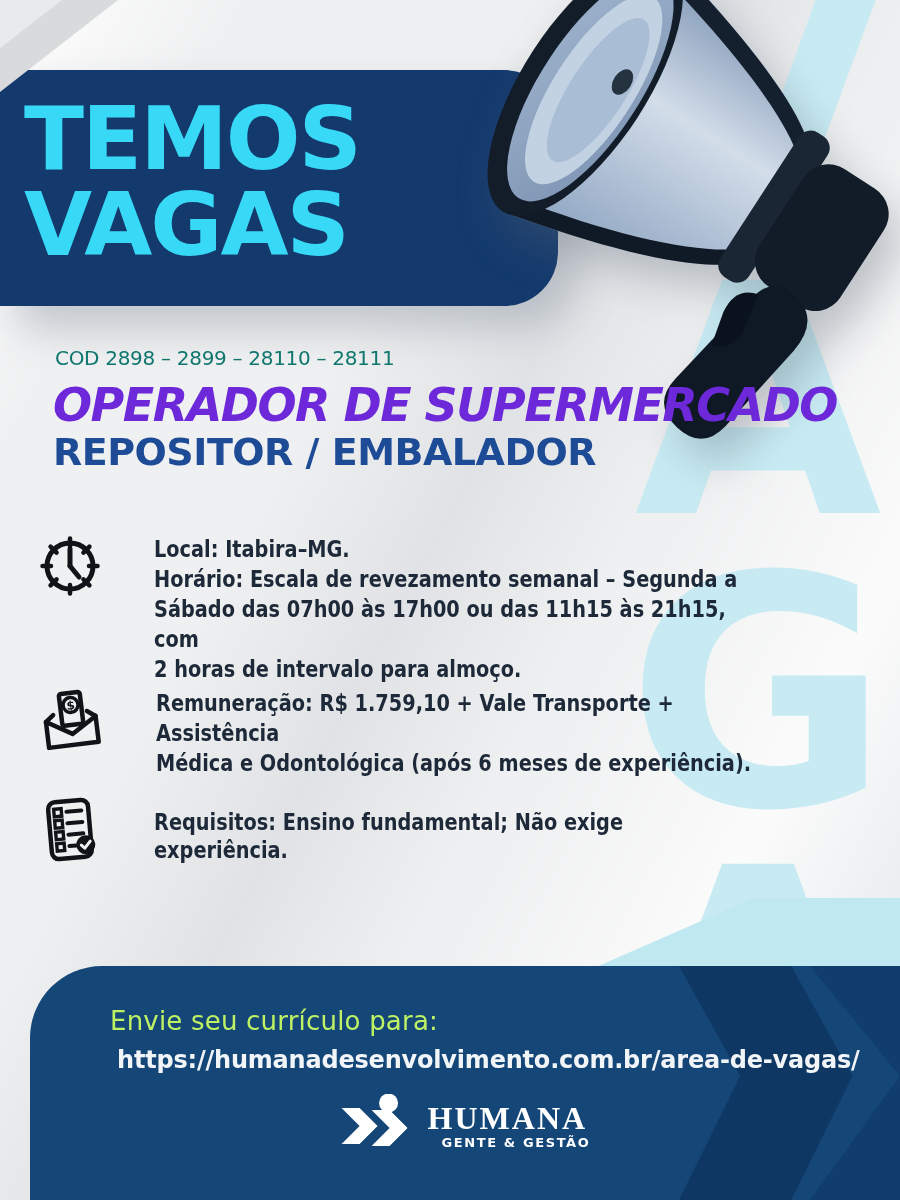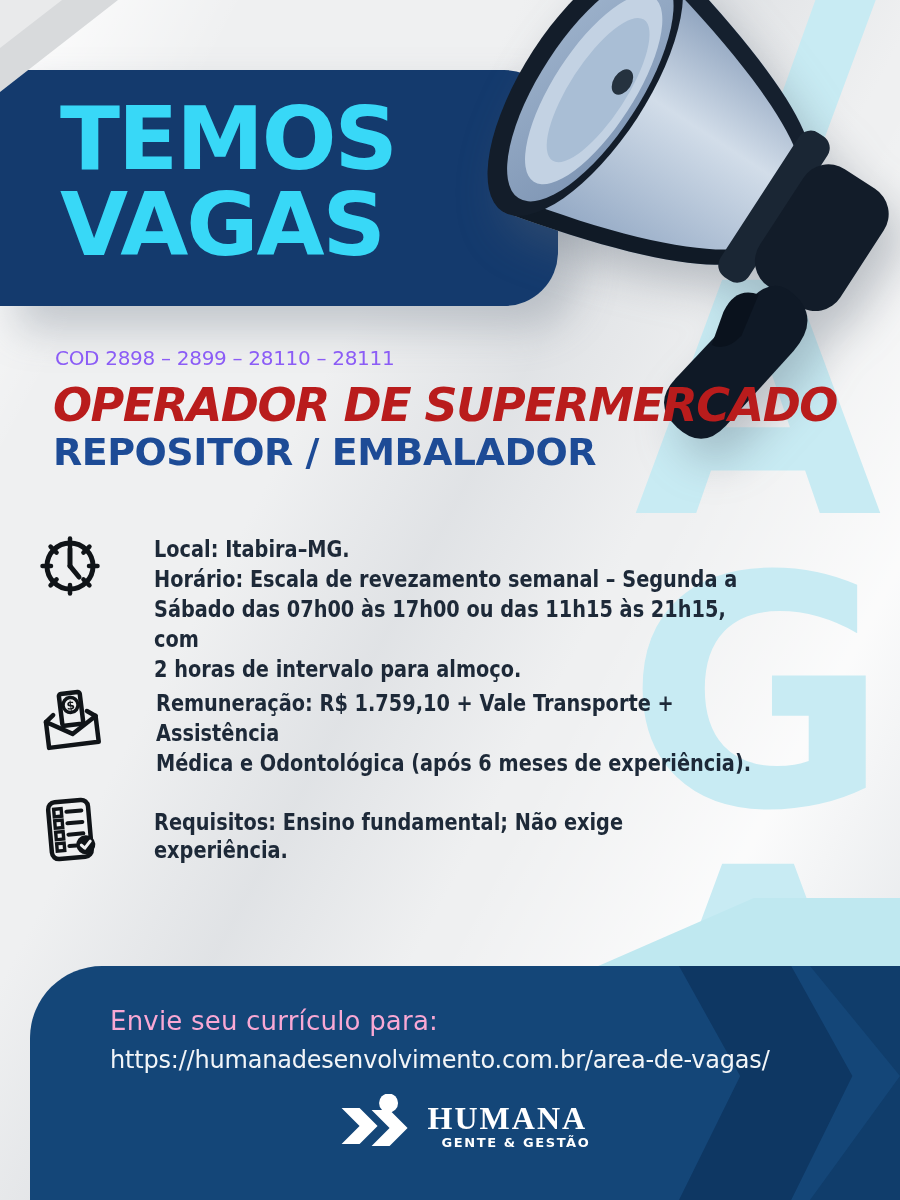"TEMOS" .headline { padding: 26px 0 0 60px -> 26px 0 0 24px }
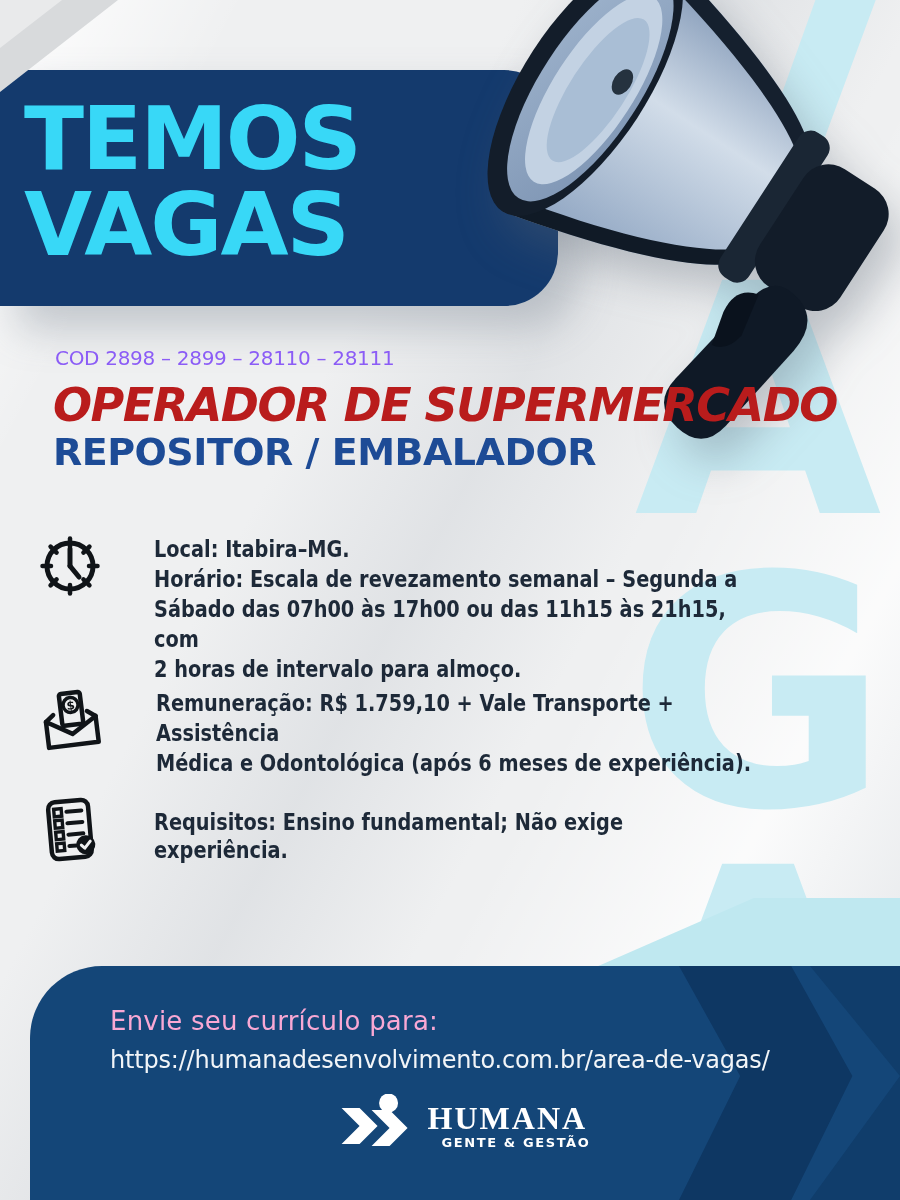"COD 2898 – 2899 –" .cod-line { color: #8b5cf6 -> #0f766e }
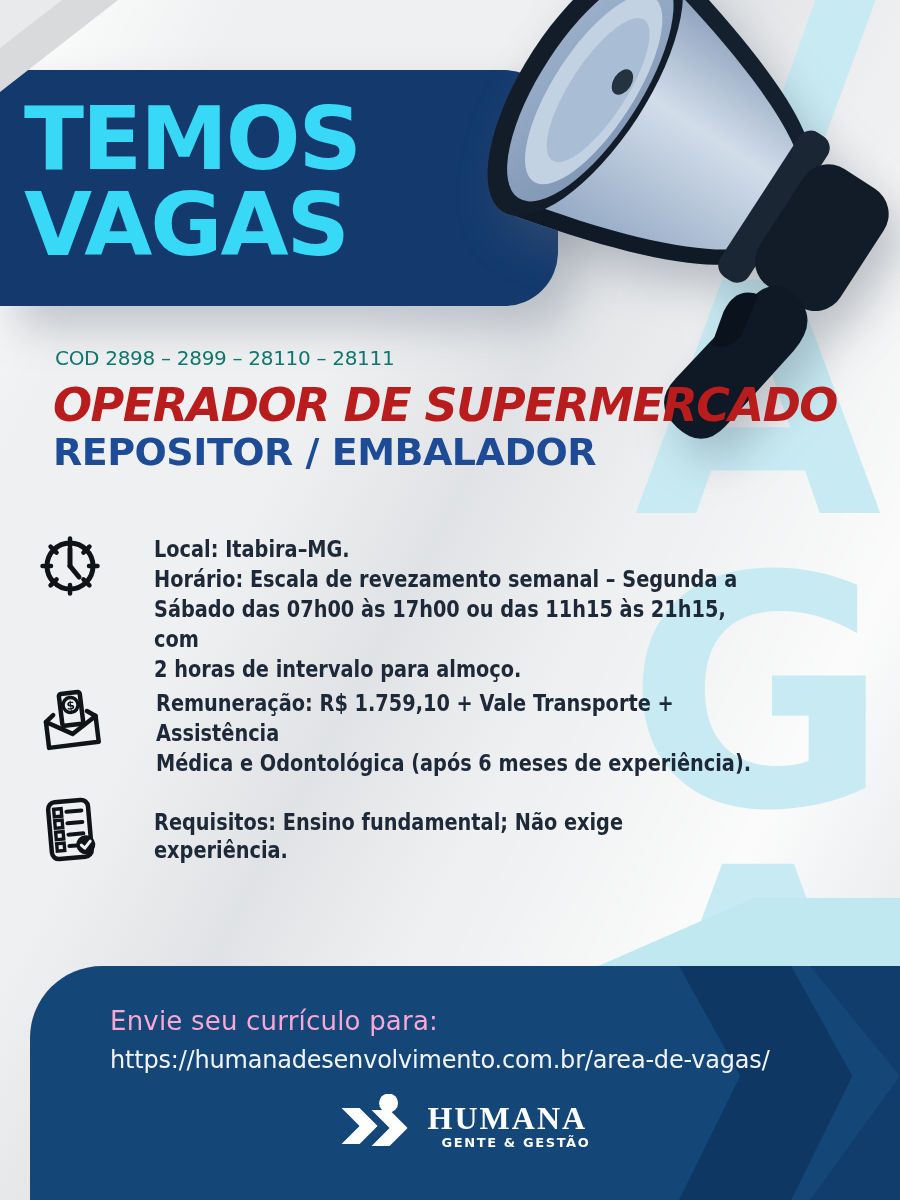"OPERADOR DE SUPERMERCADO" .job-title { color: #b91c1c -> #6d28d9 }
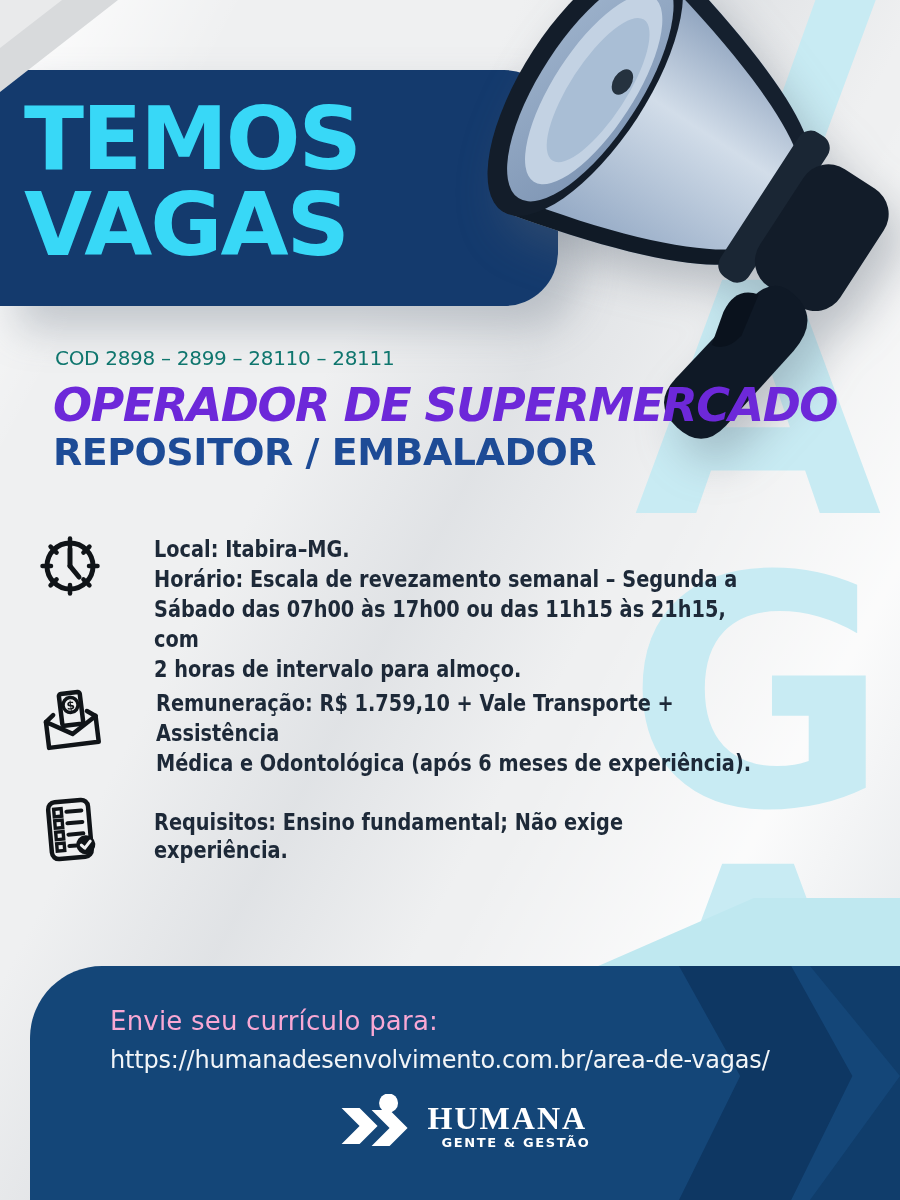"Envie seu currículo para:" .cta-label { color: #f9a8d4 -> #bef264 }
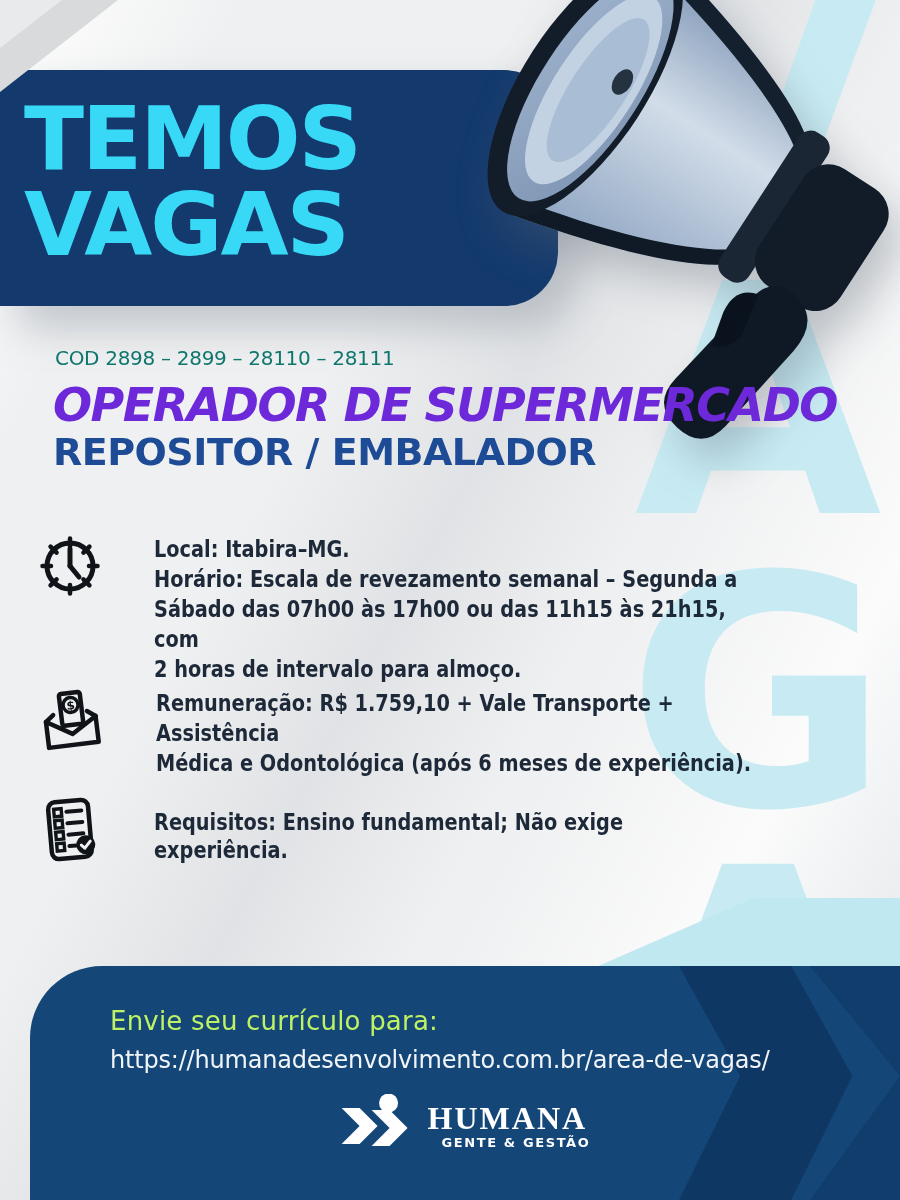"https://humanadesenvolvimento.com.br/are" .url-line { font-weight: 400 -> 700; left: 80px -> 87px }
